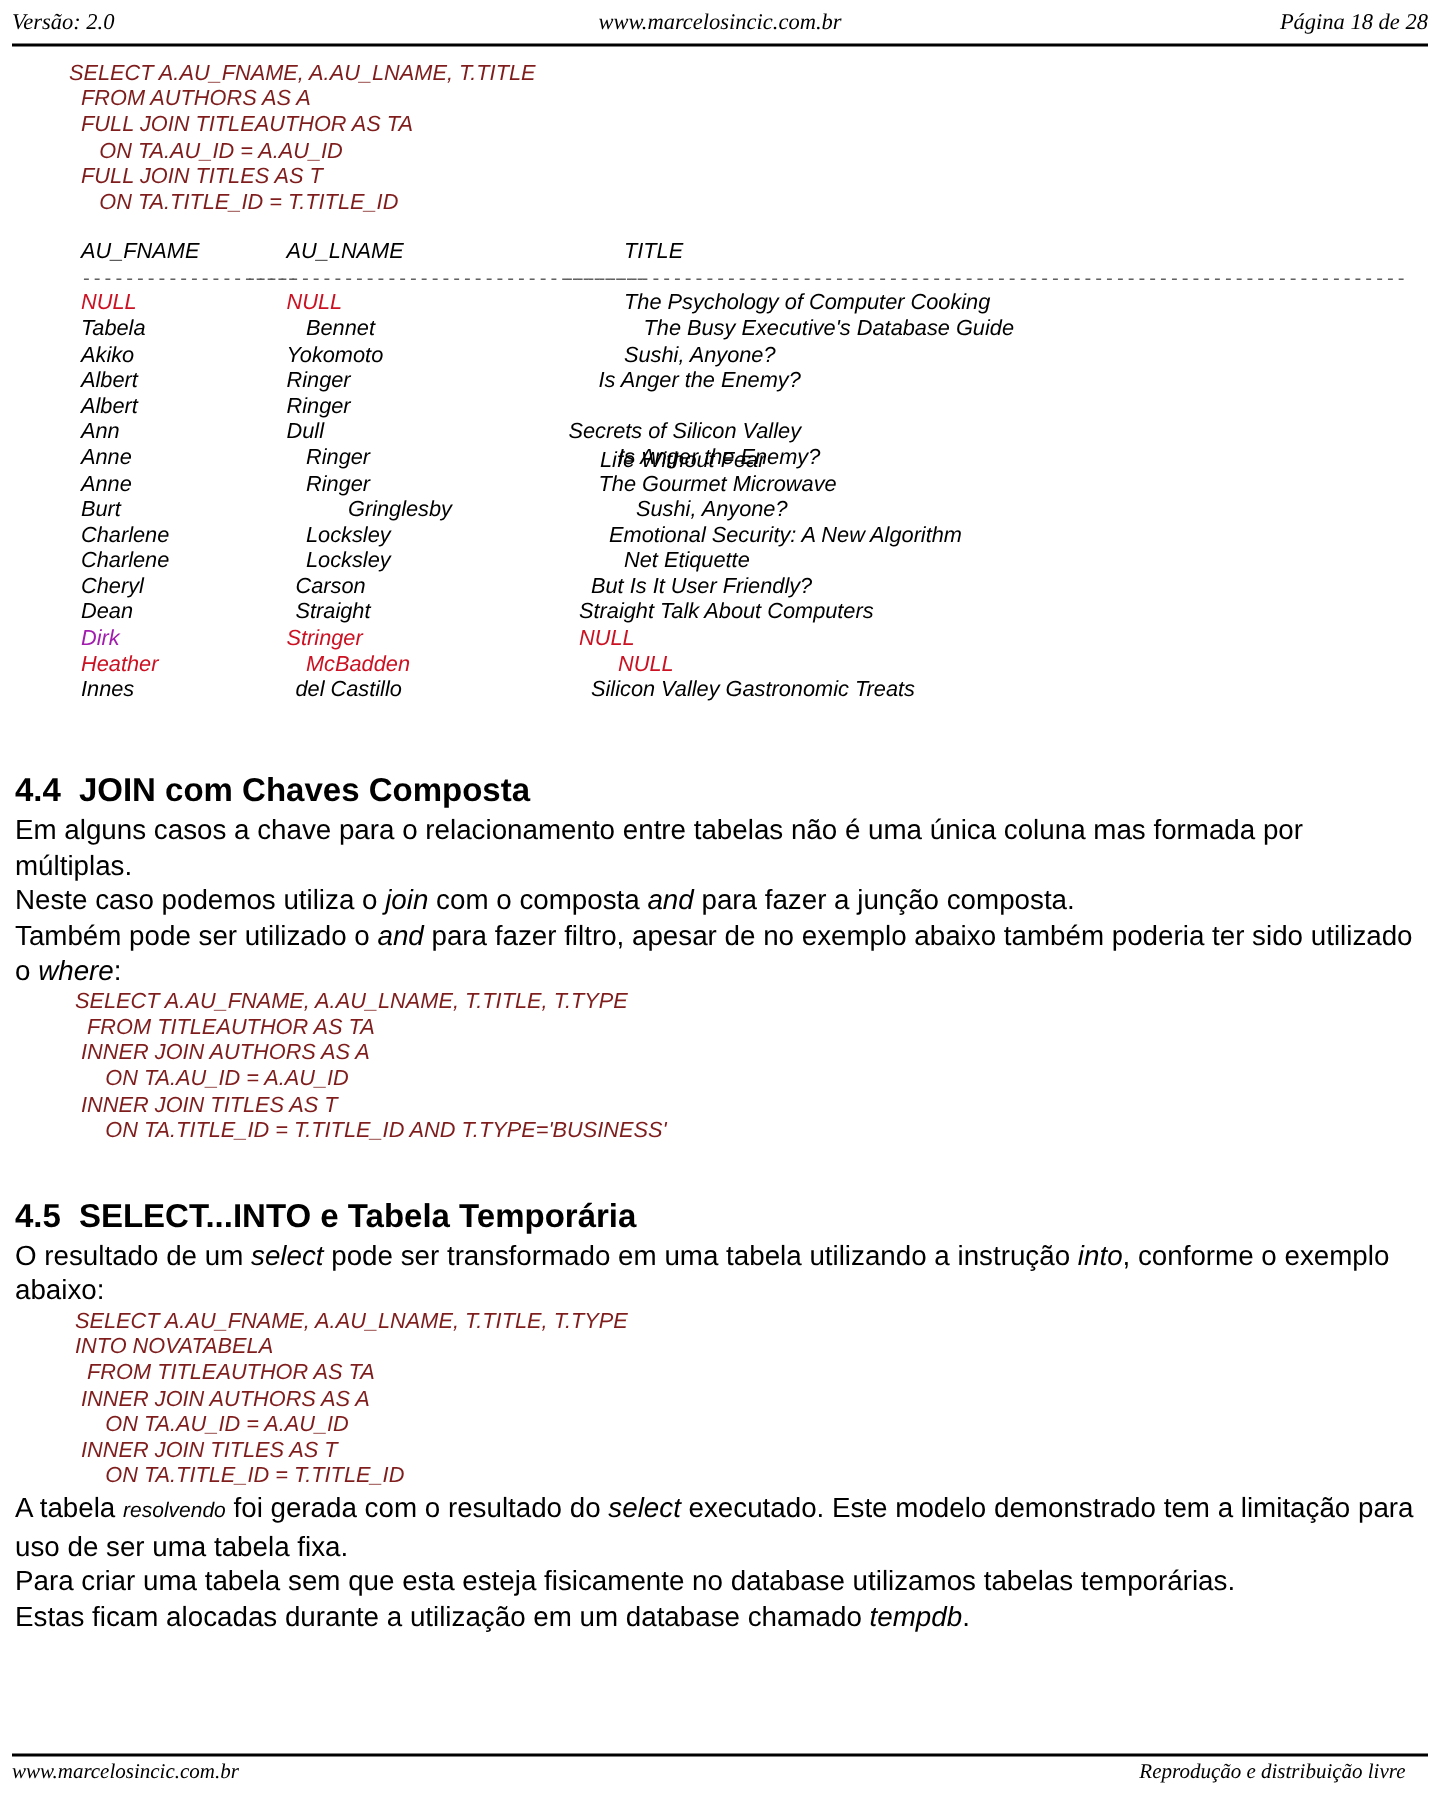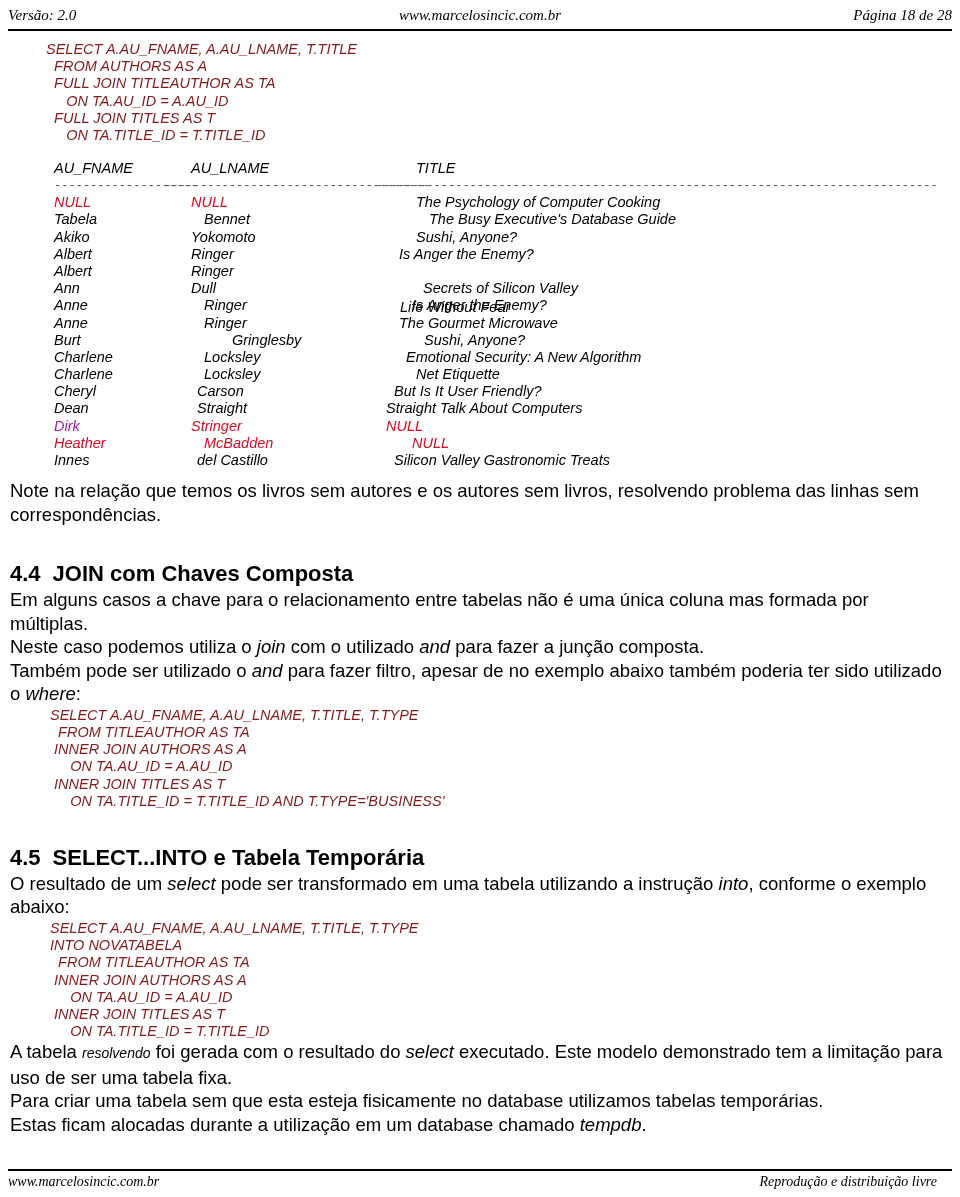"Secrets of Silicon Valley" span { margin-left: 44px -> none }
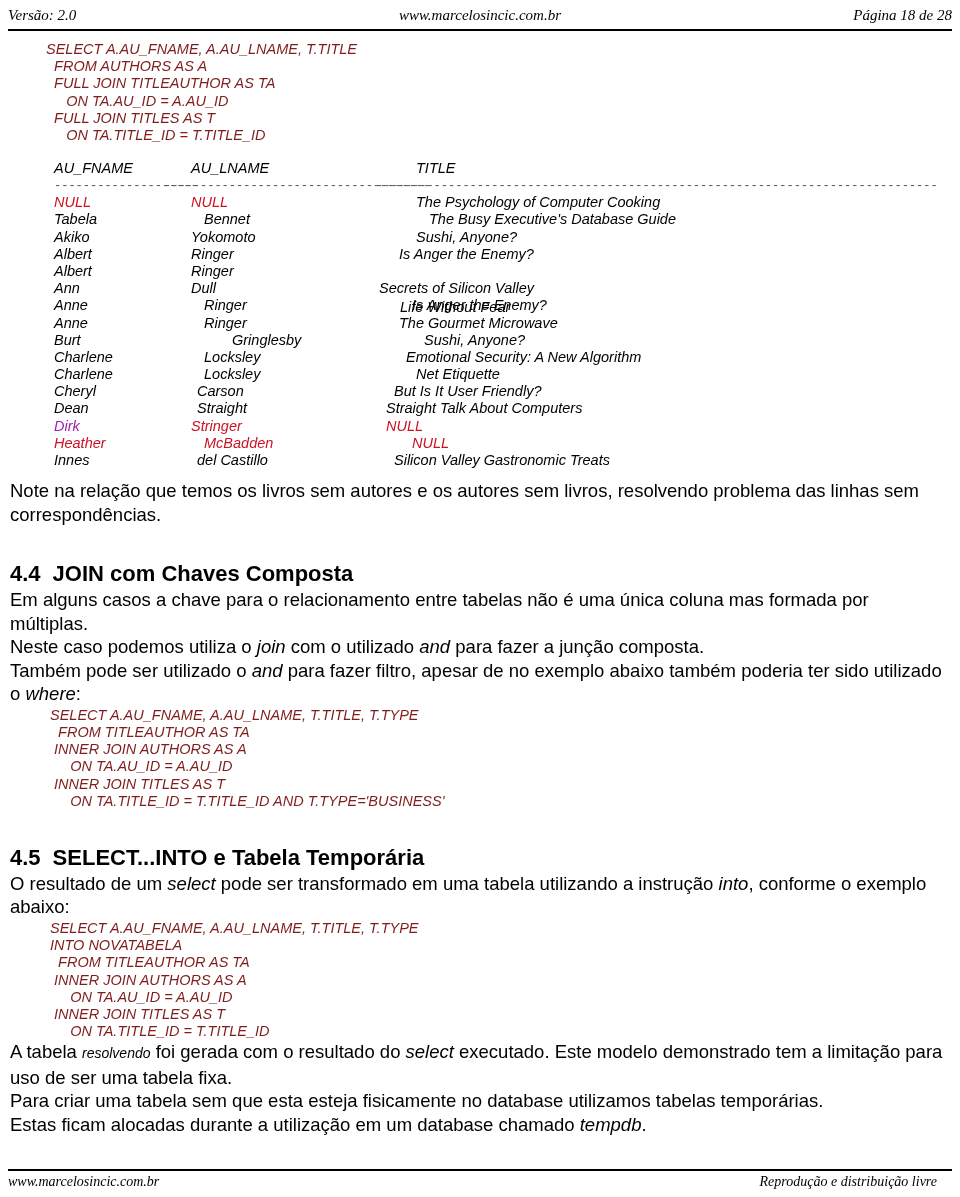"Note na relação que temos" p.body { html: <p>Note na relação que temos os livros sem autores e os autores sem livros, resolvendo problema das linhas sem correspondências.</p> -> none }
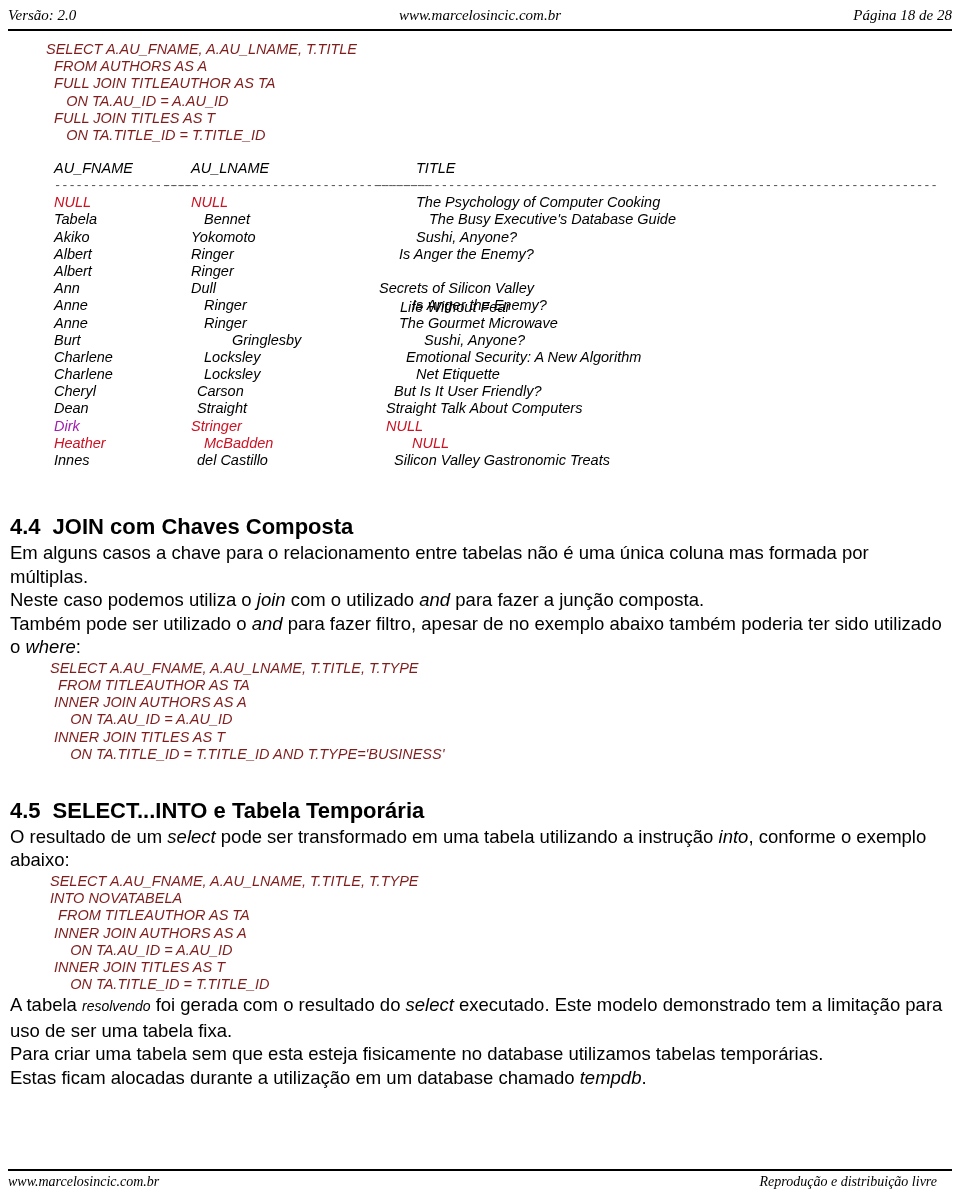"com o utilizado" span { text: utilizado -> composta }
